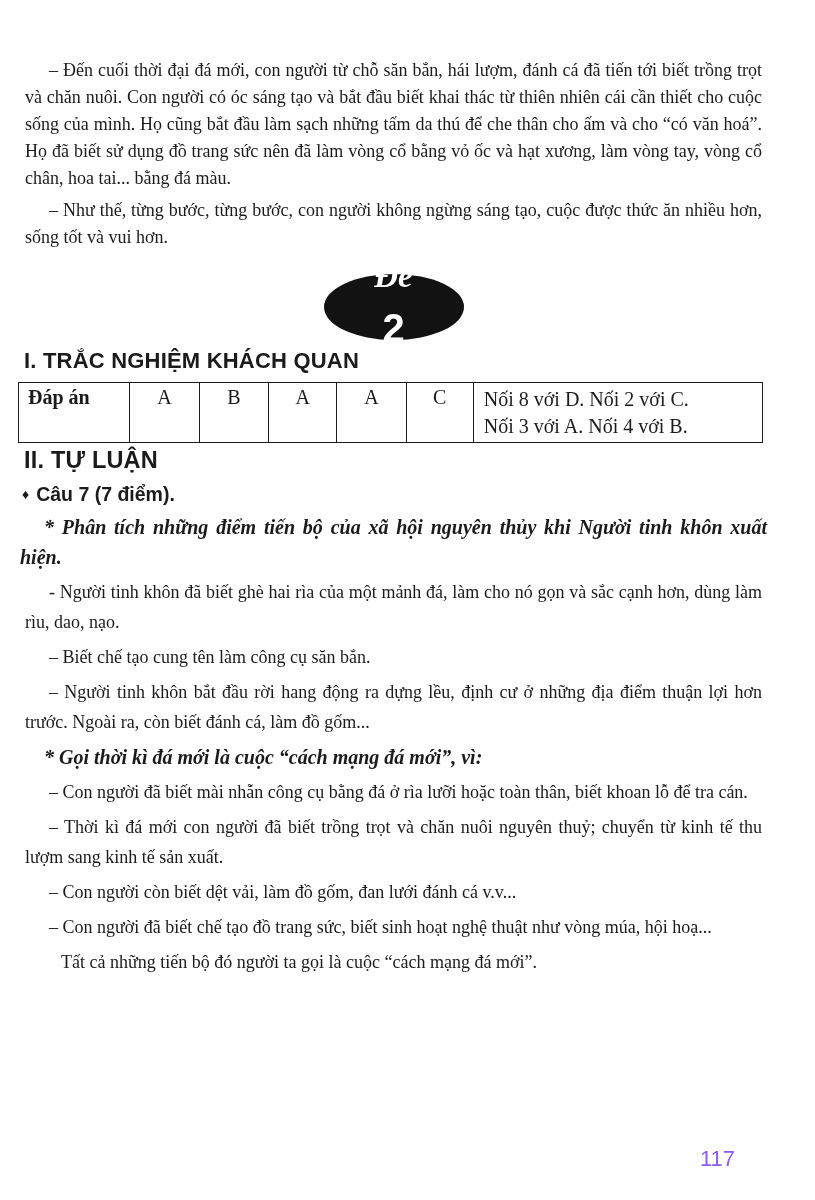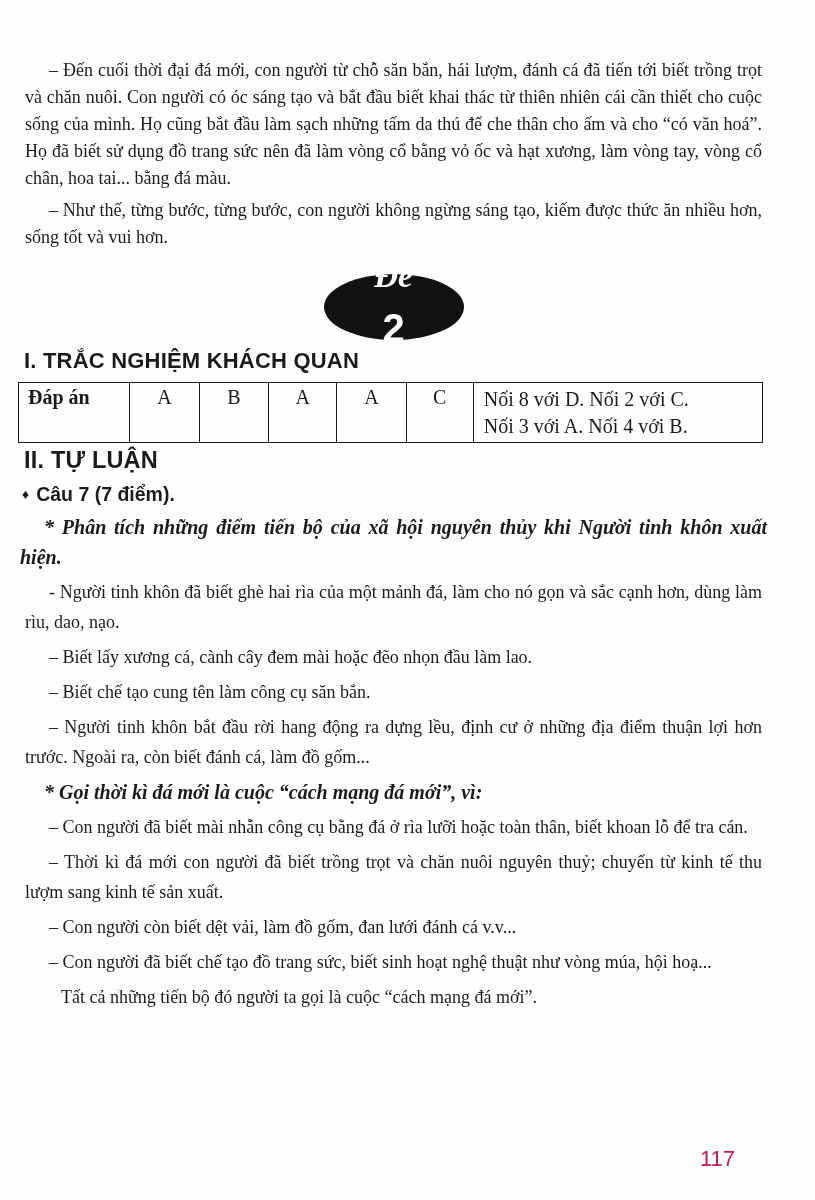"– Như thế, từng bước," p.body-text { text: kiếm -> cuộc }
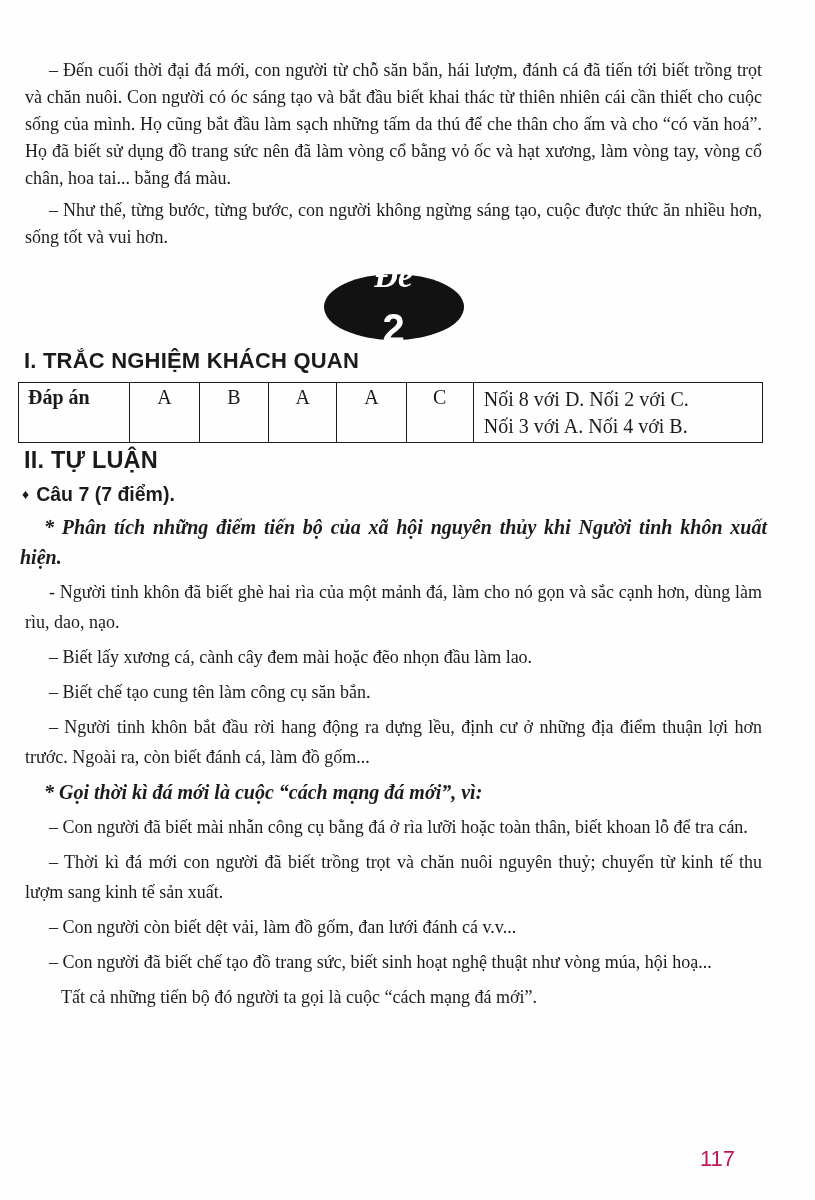"– Biết lấy xương cá," p.body-text { html: <p>– Biết lấy xương cá, cành cây đem mài hoặc đẽo nhọn đầu làm lao.</p> -> none }
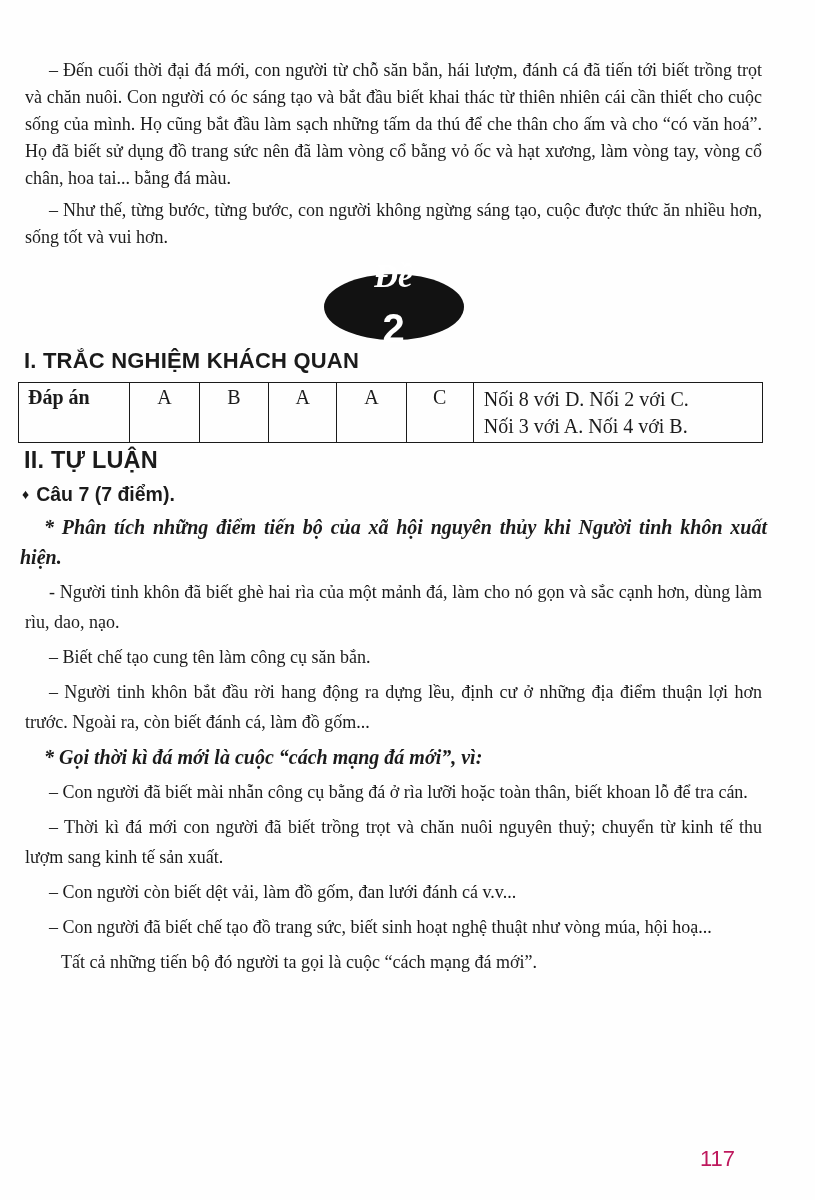"117" .page-number { color: #be185d -> #8b5cf6 }
